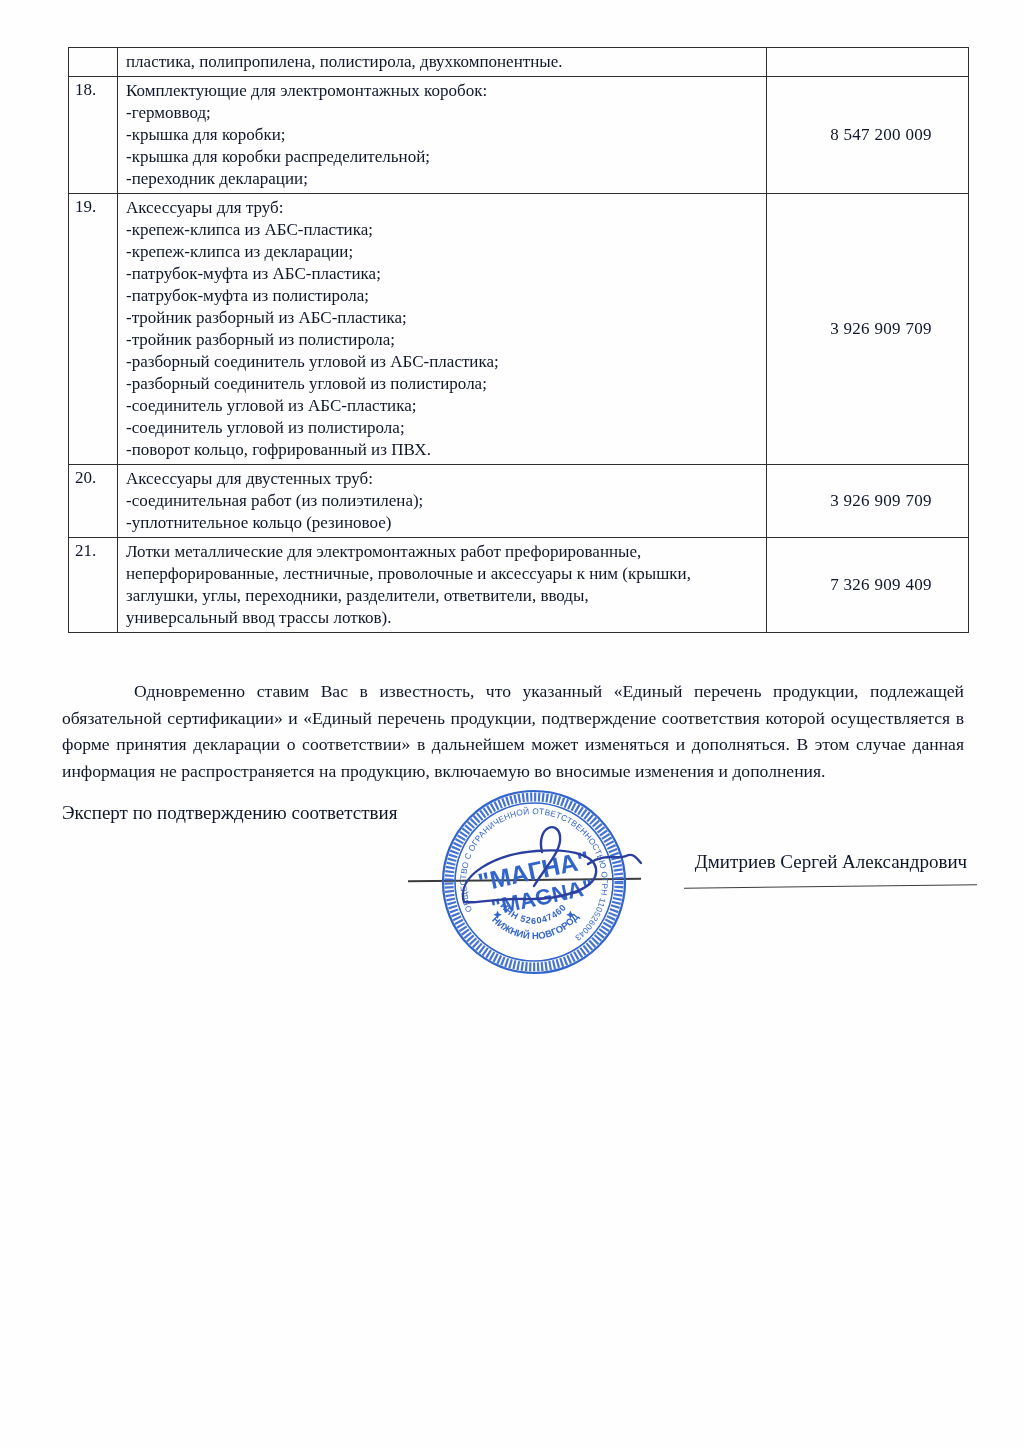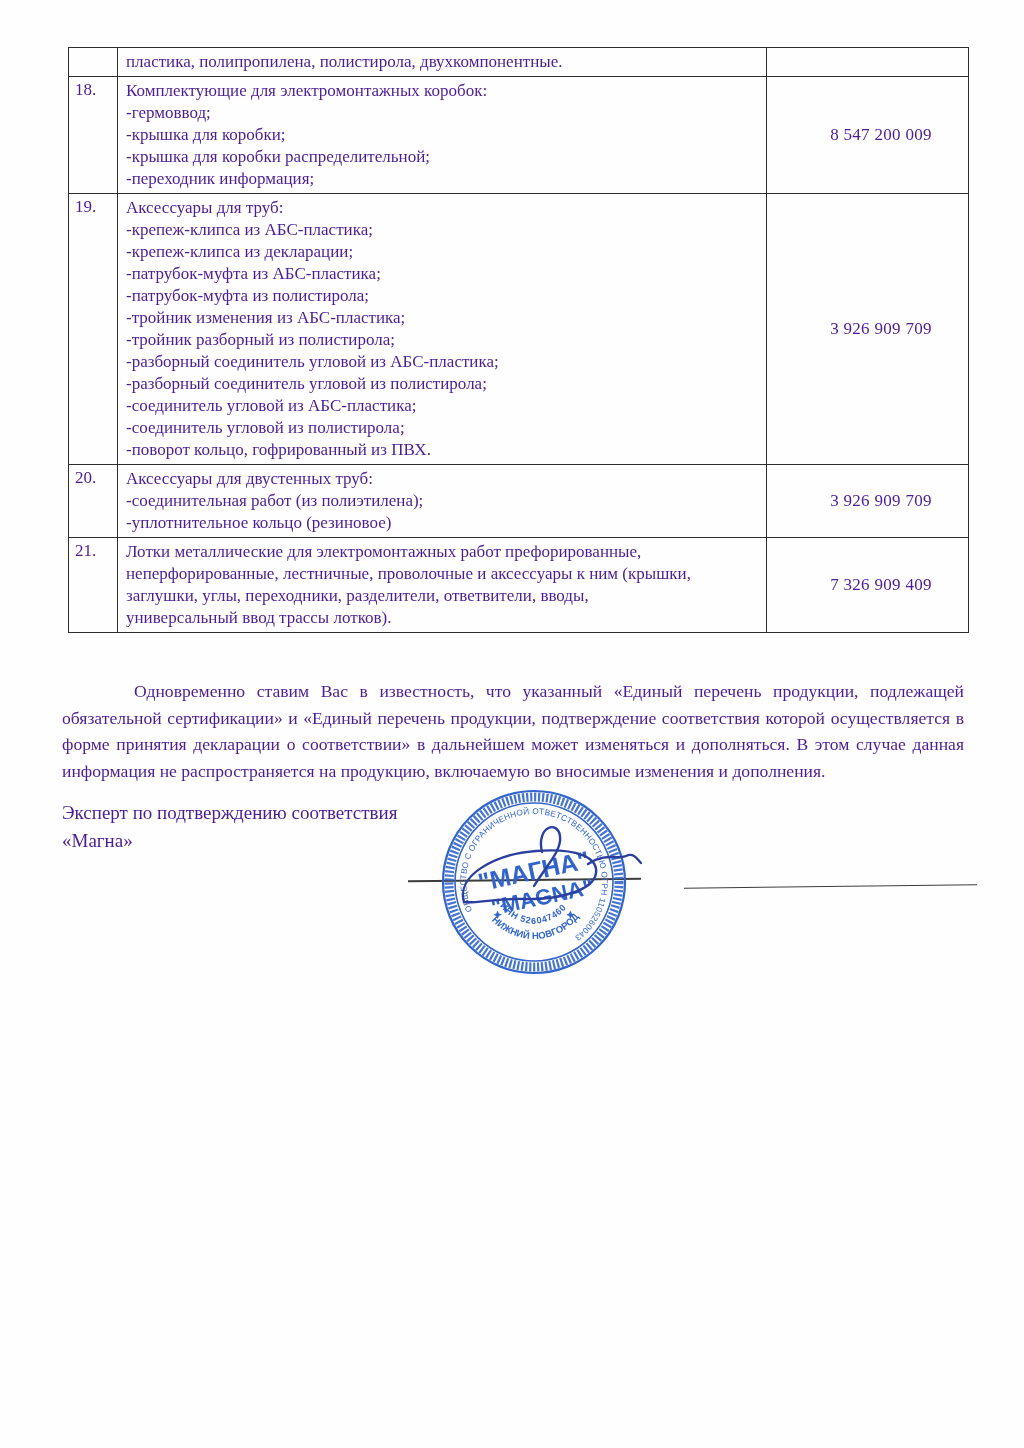"пластика, полипропилена, полистирола," .page { color: #4c1d95 -> #0f172a }
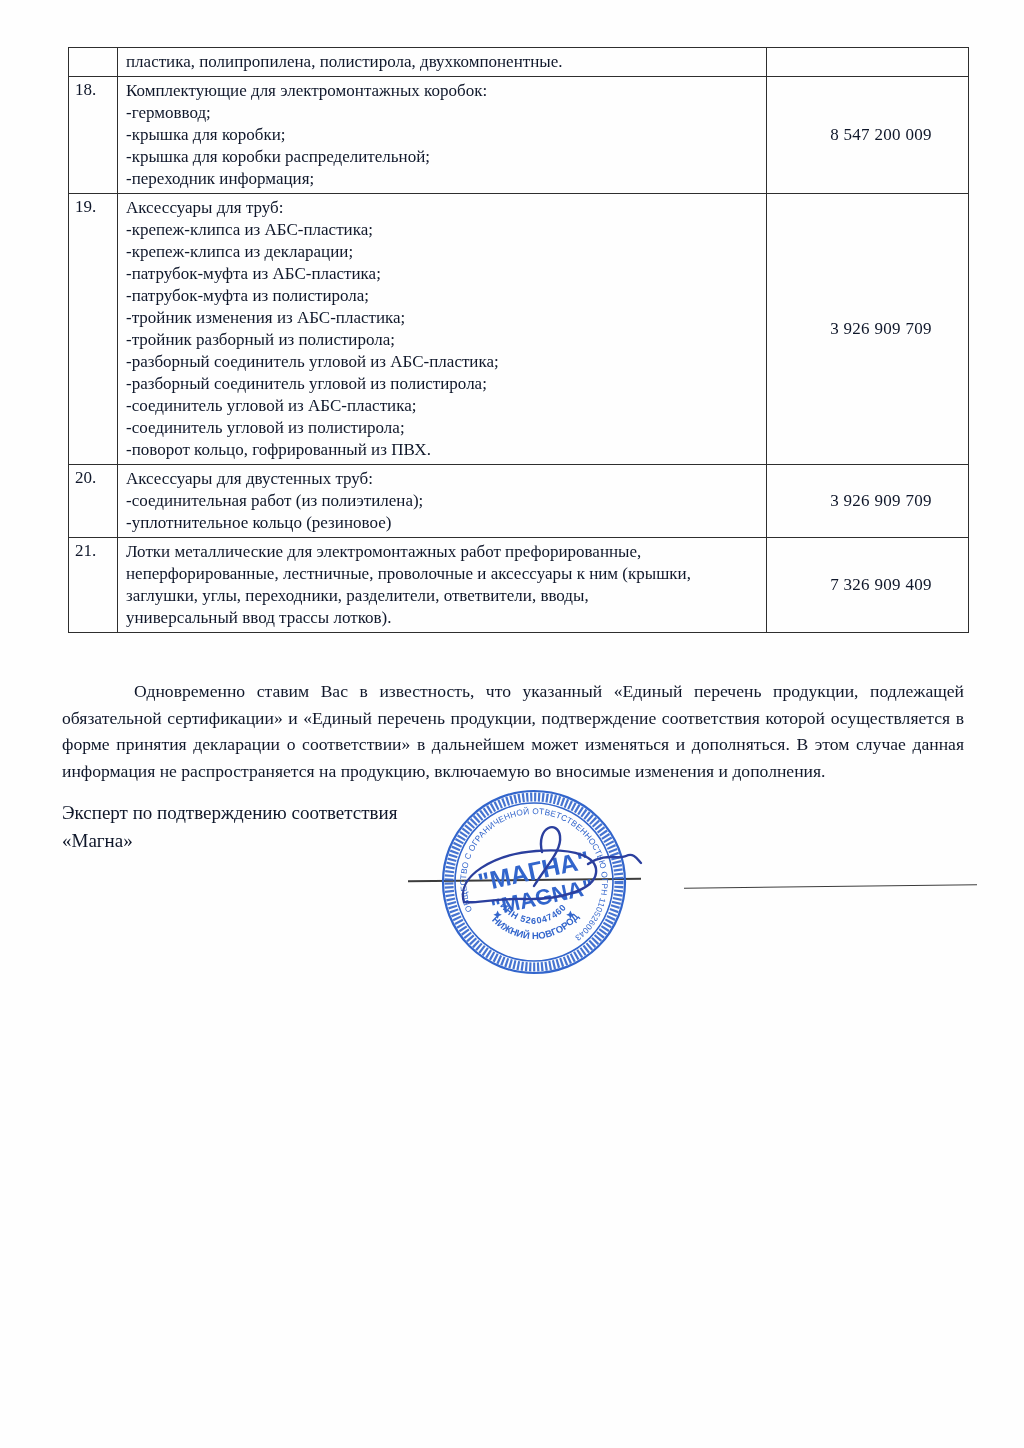"-переходник информация;" div { text: информация -> декларации }
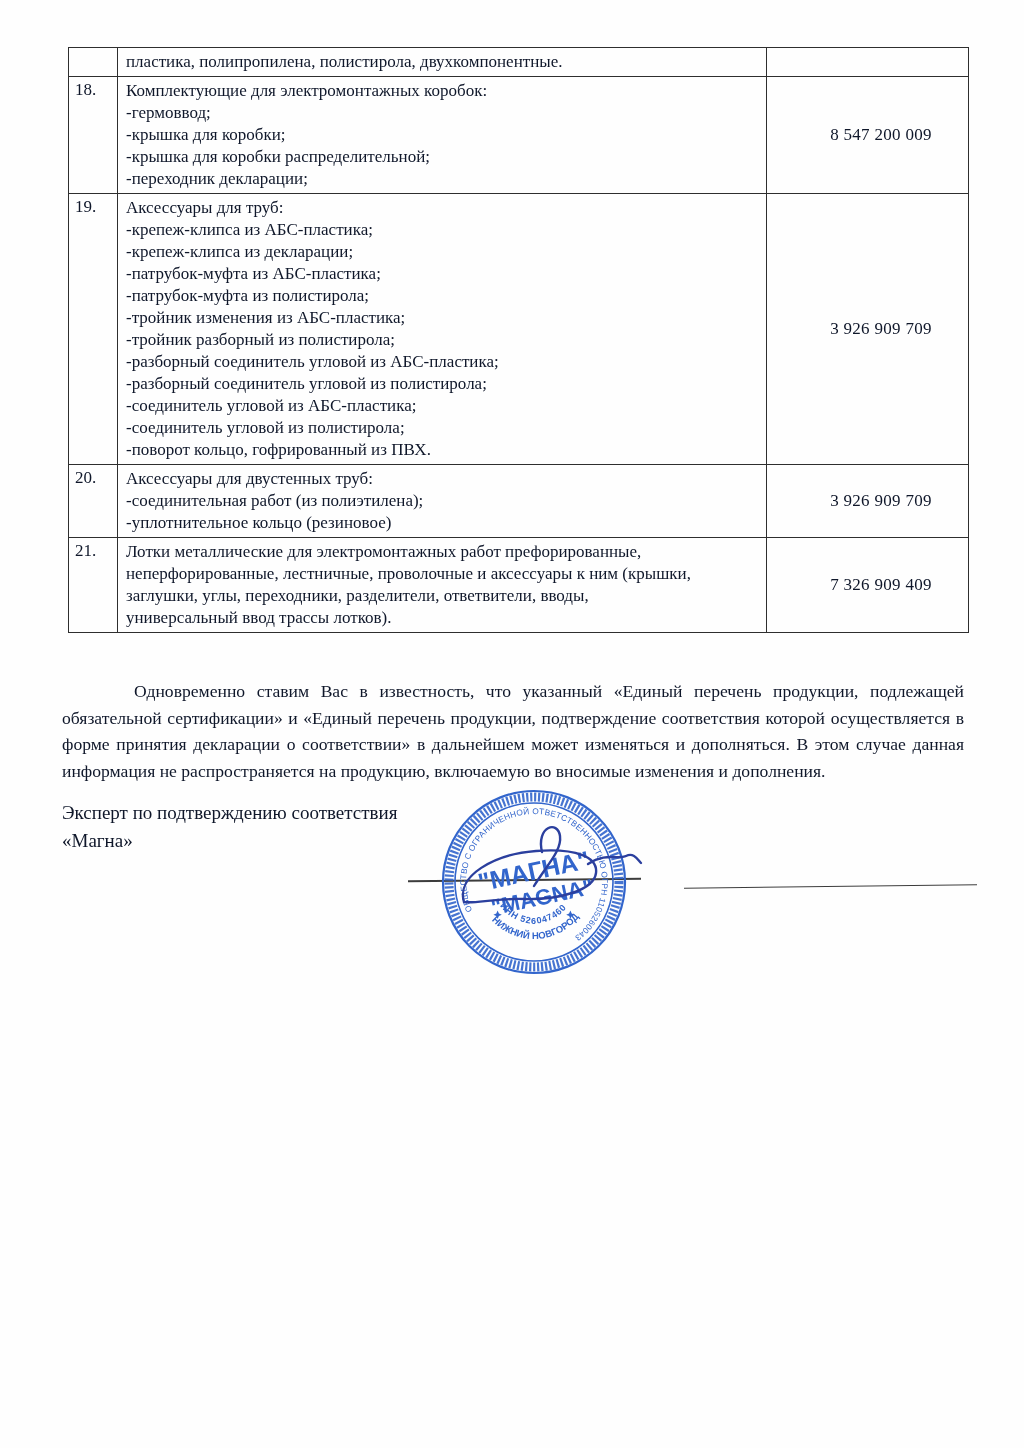"-тройник изменения из АБС-пластика;" div { text: изменения -> разборный }
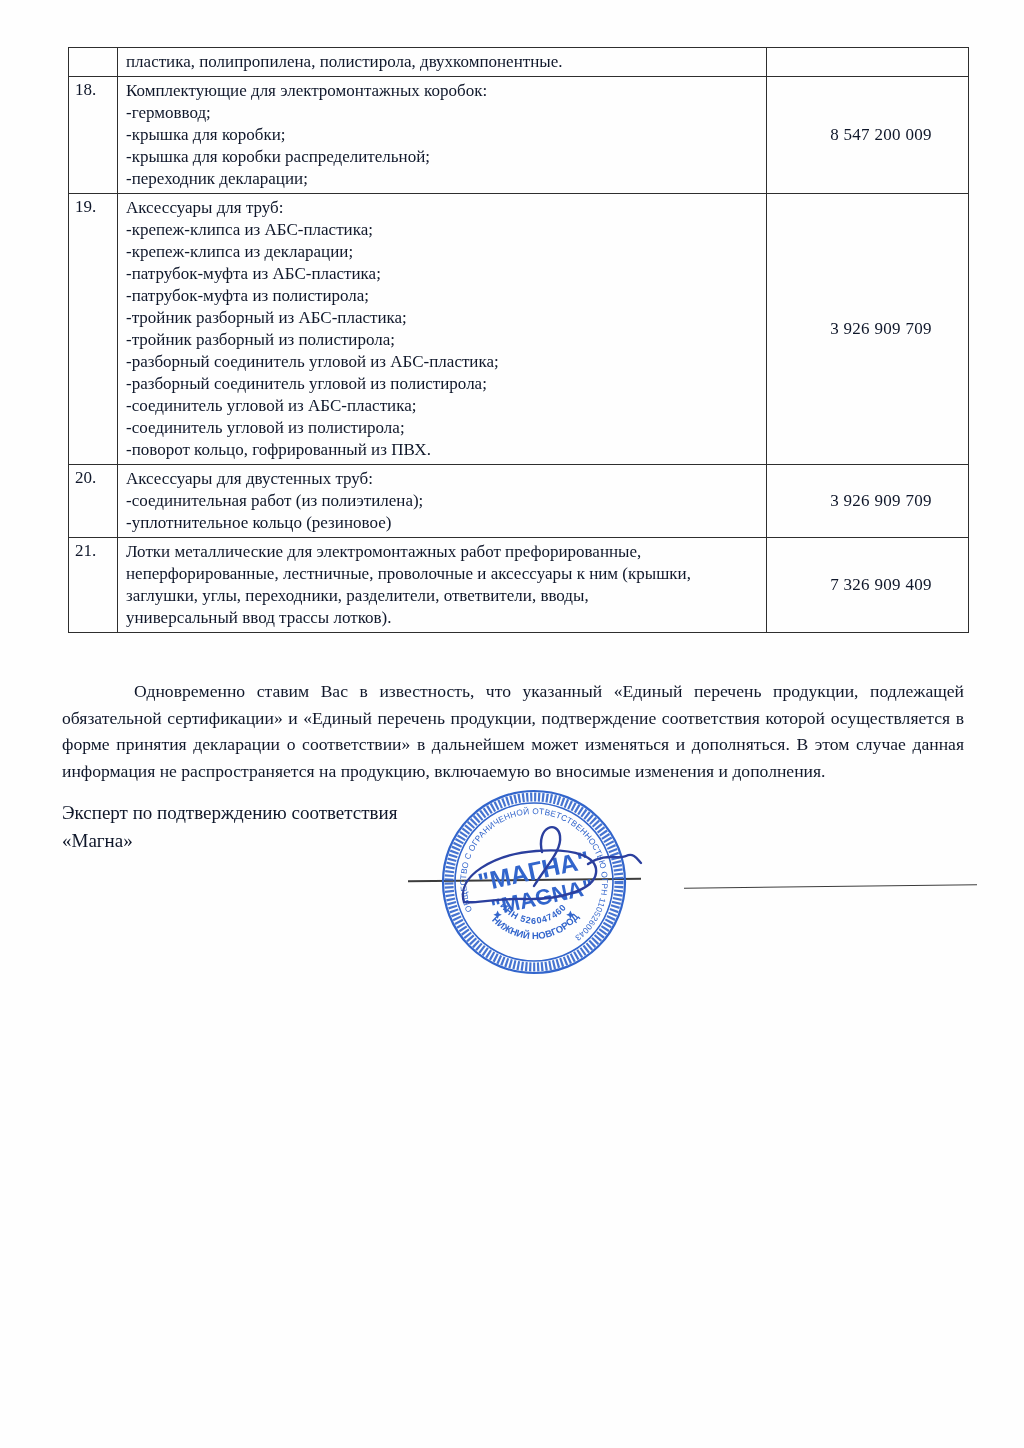"«Магна»" div { html: <div>«Магна»</div> -> none }
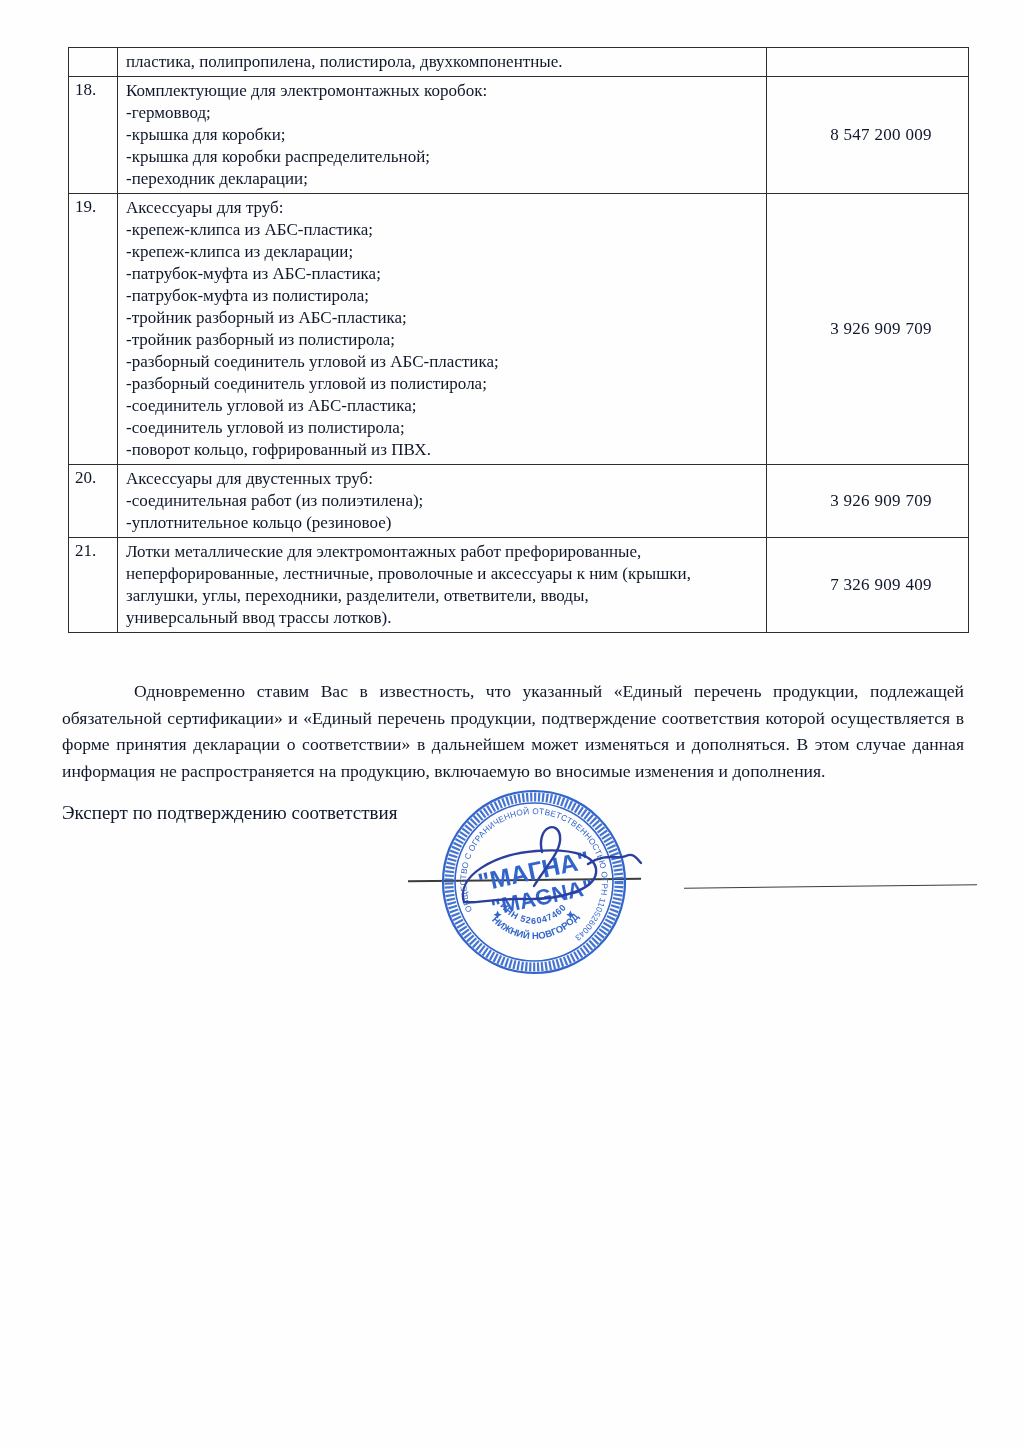"Дмитриев Сергей Александрович" div.name { html: none -> <div>Дмитриев Сергей Александрович</div> }
